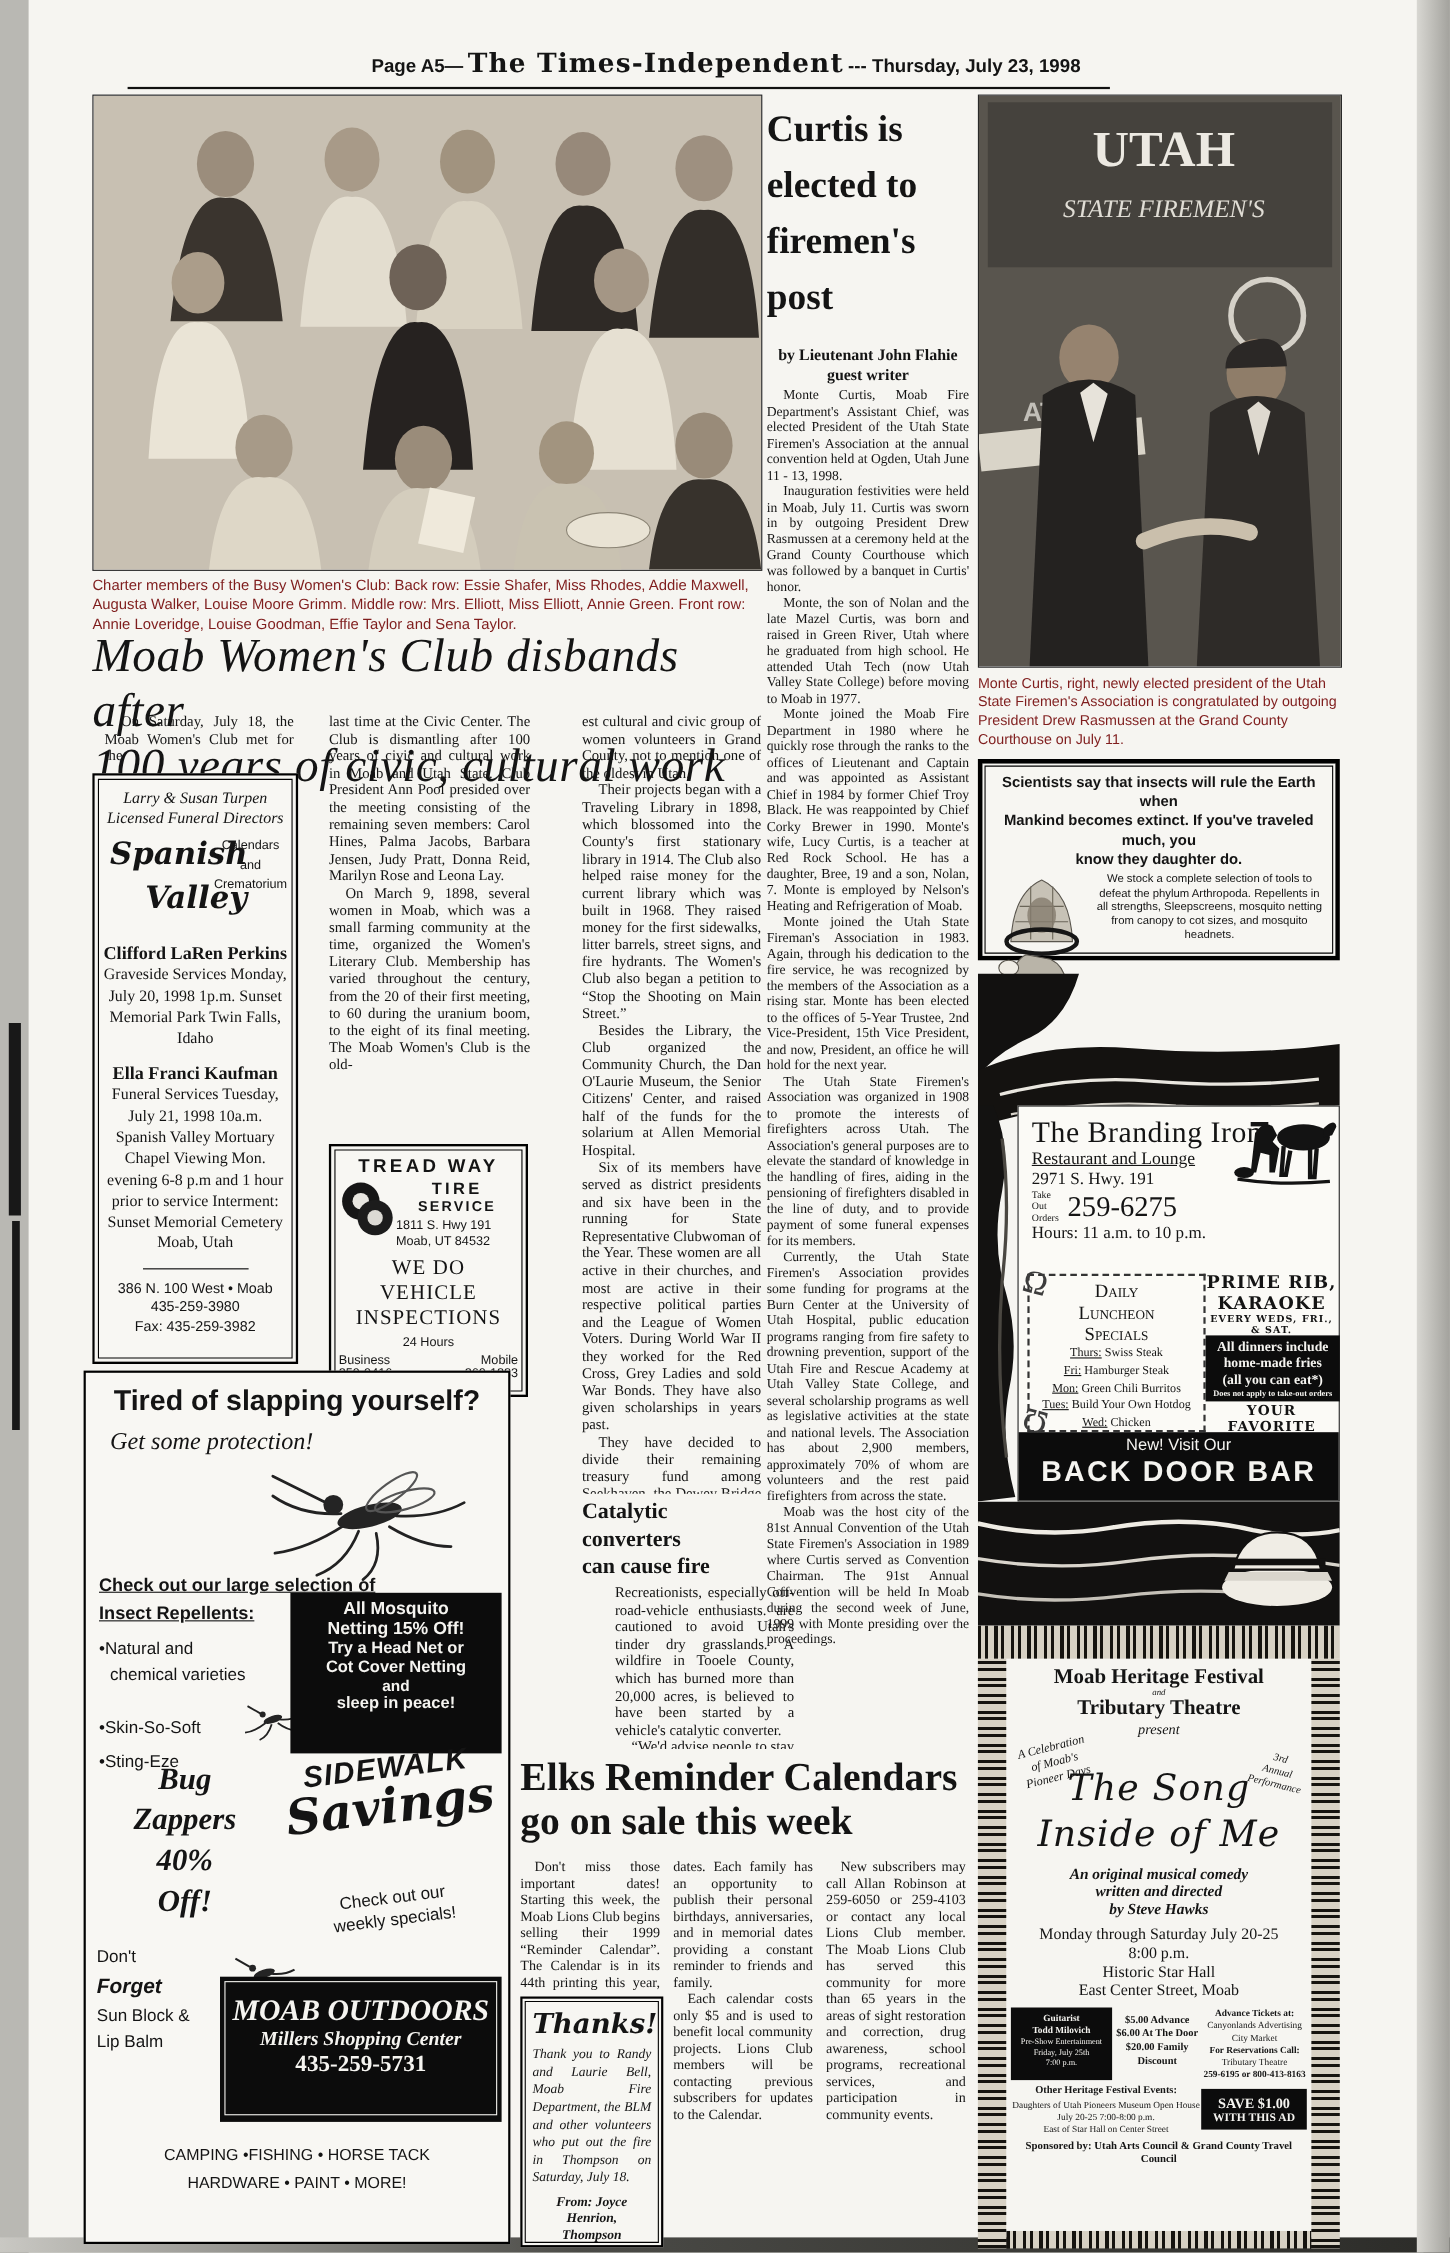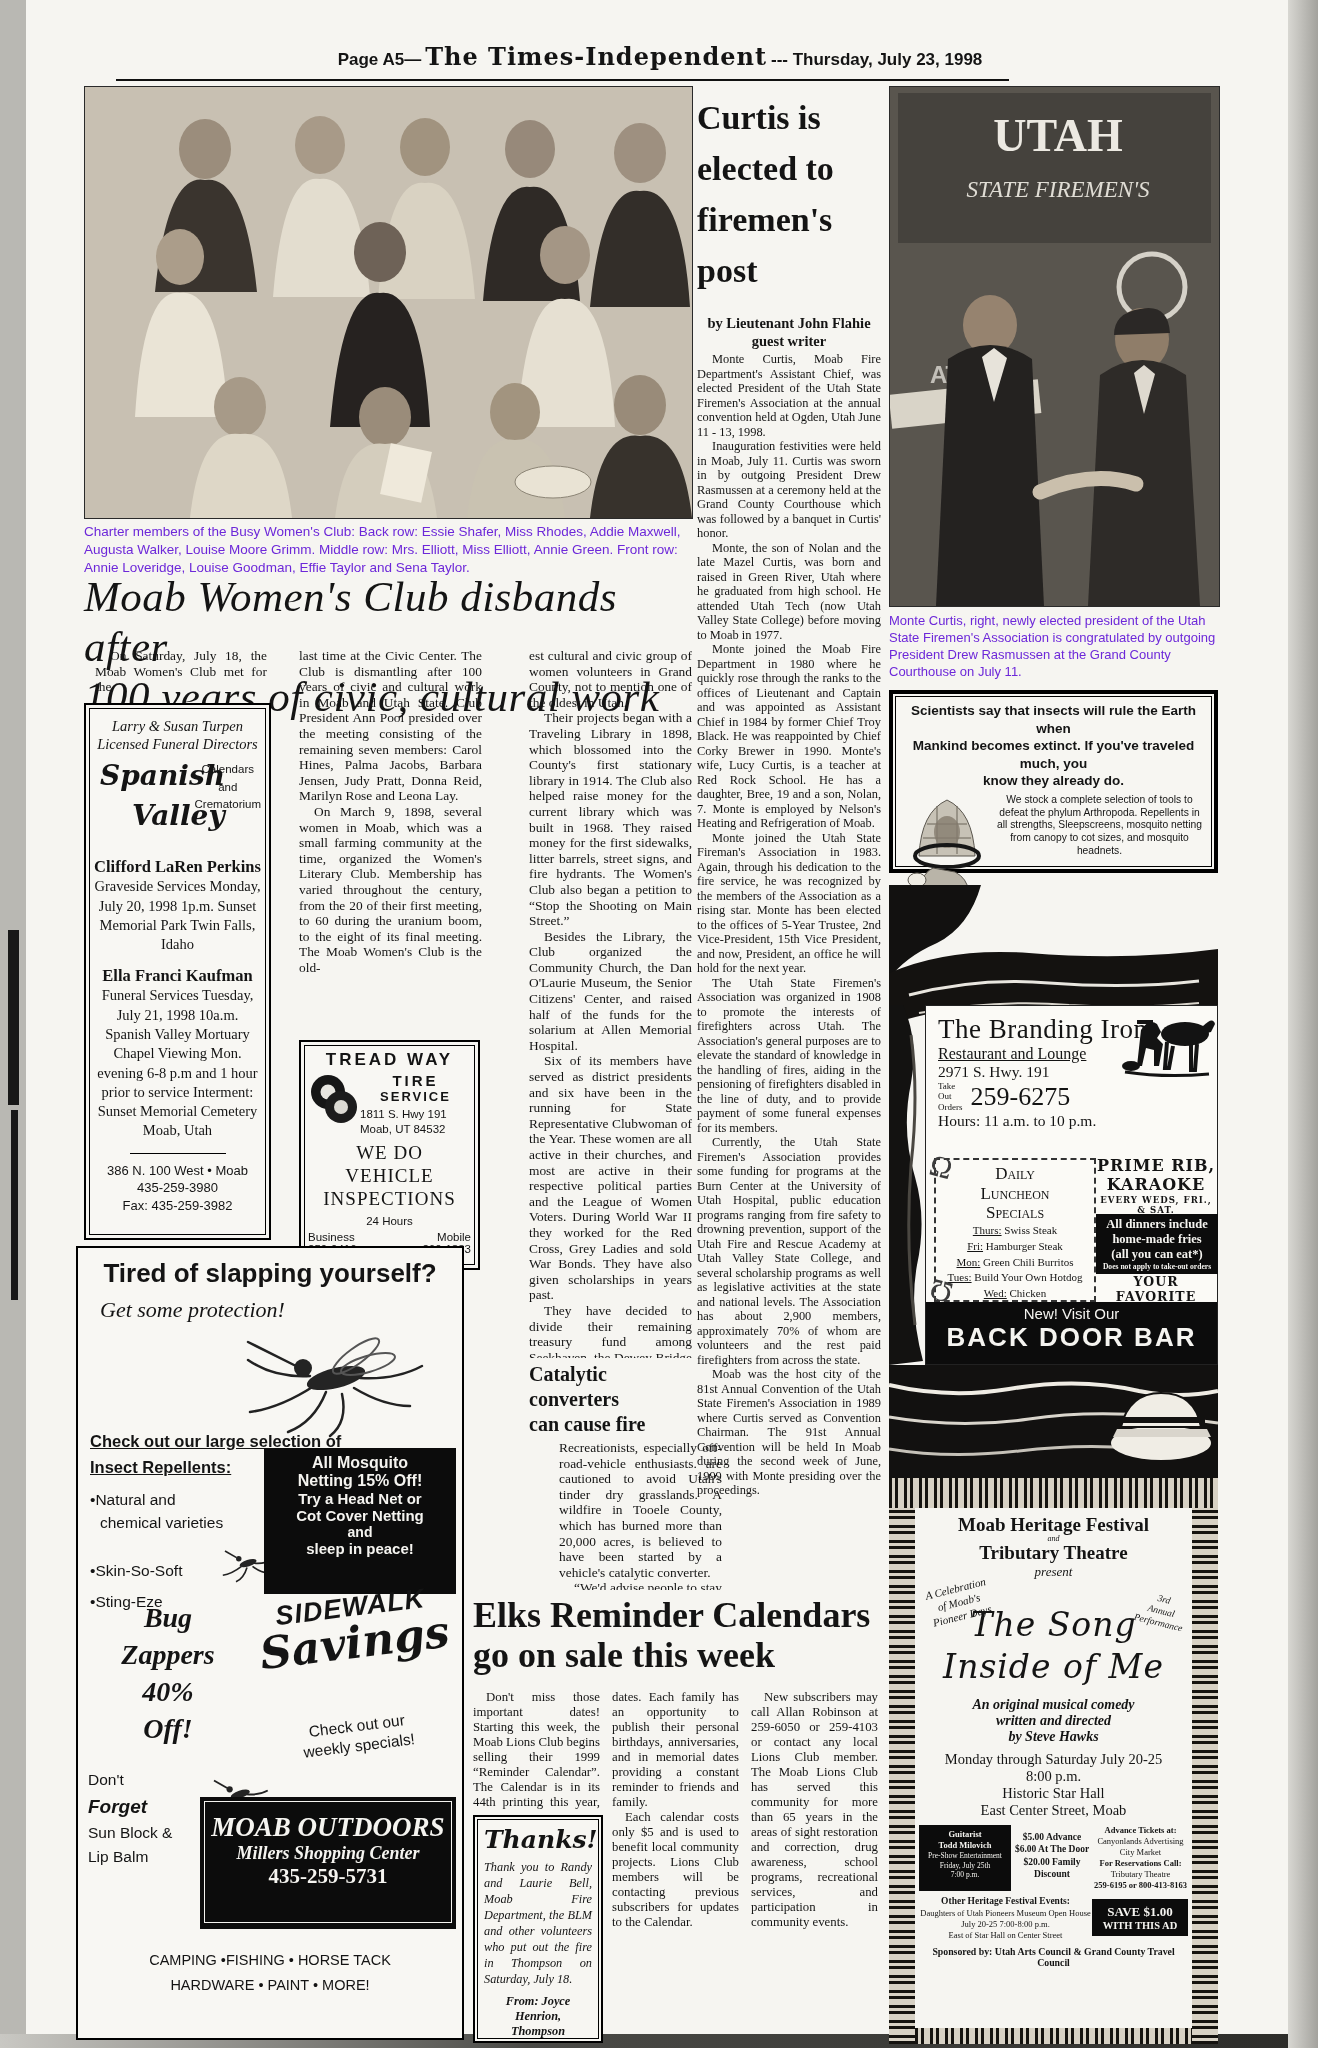"Charter members of the Busy" .cap { color: #6d28d9 -> #7f1d1d }
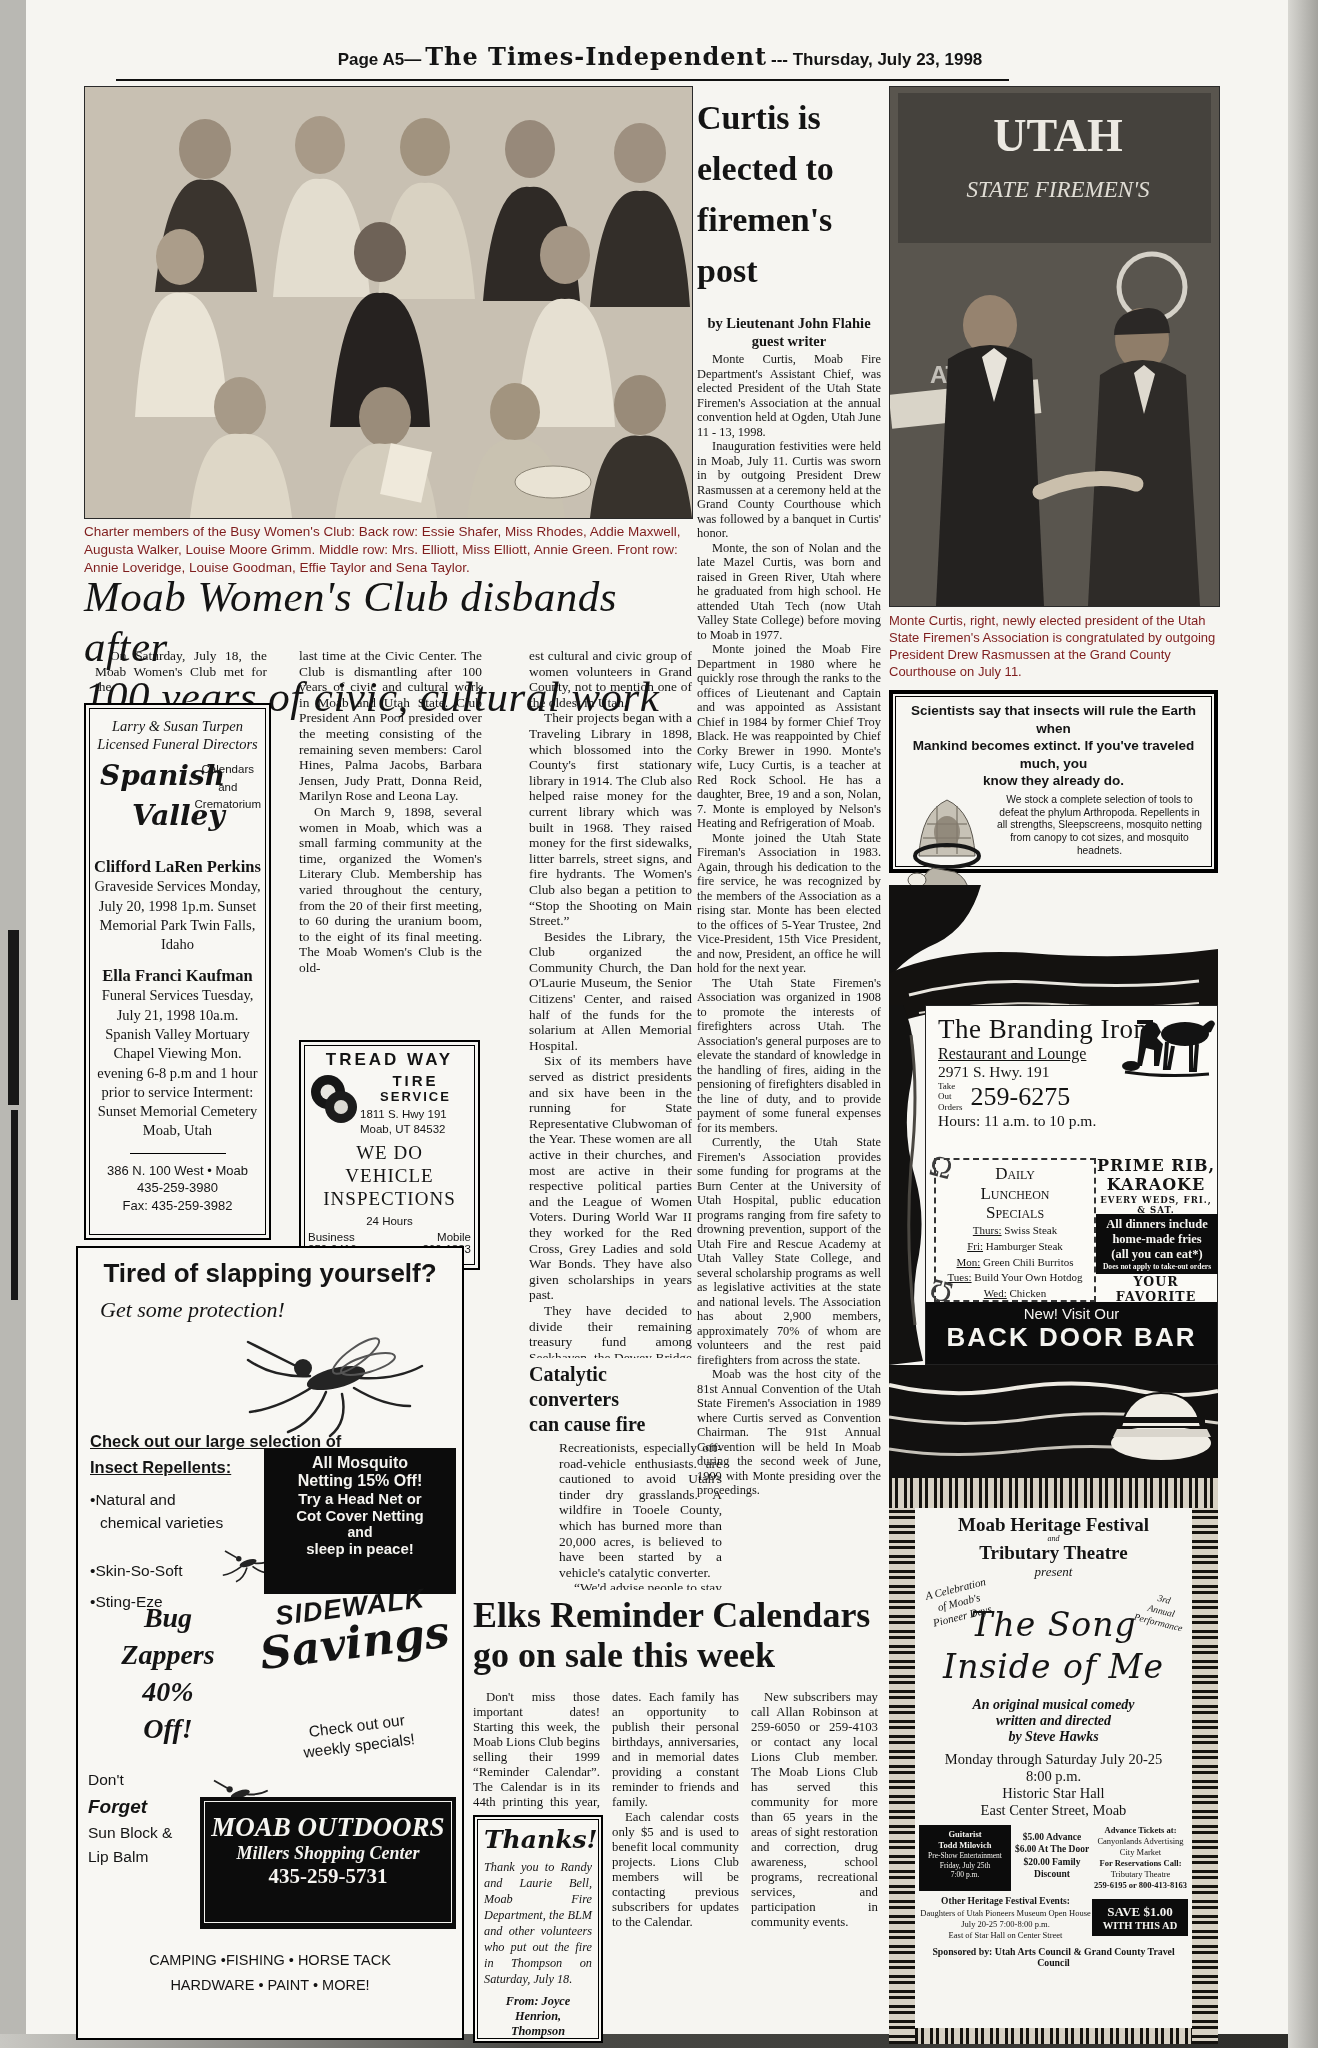"know they already do." div { text: already -> daughter }
